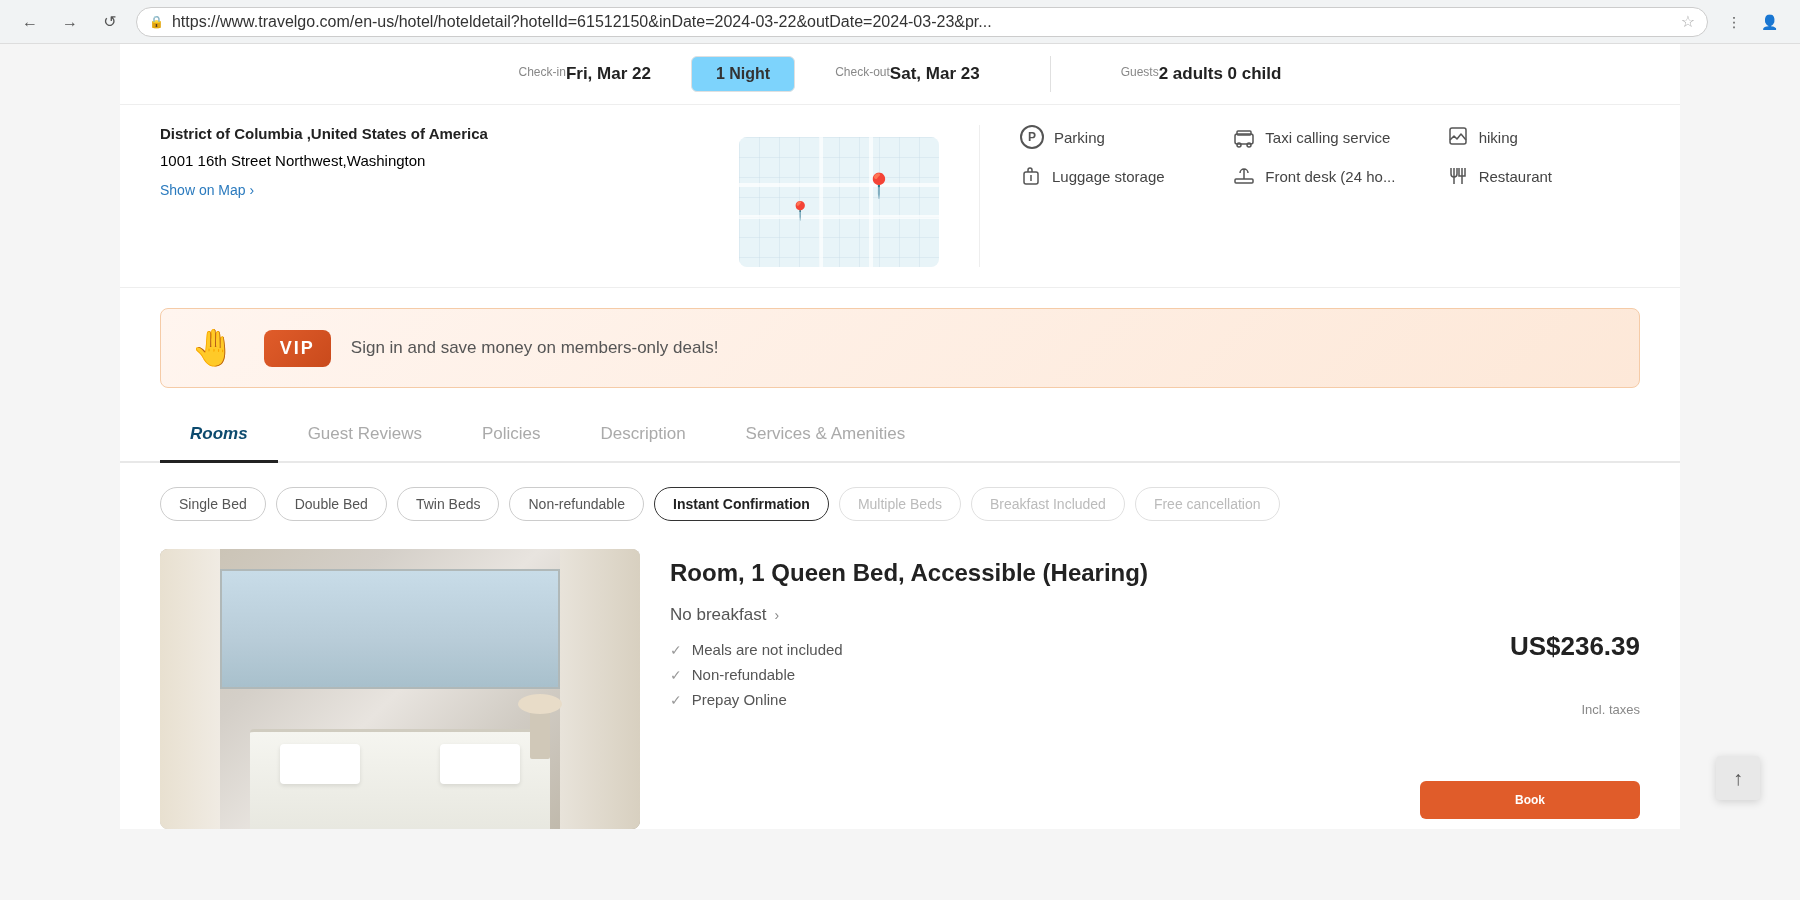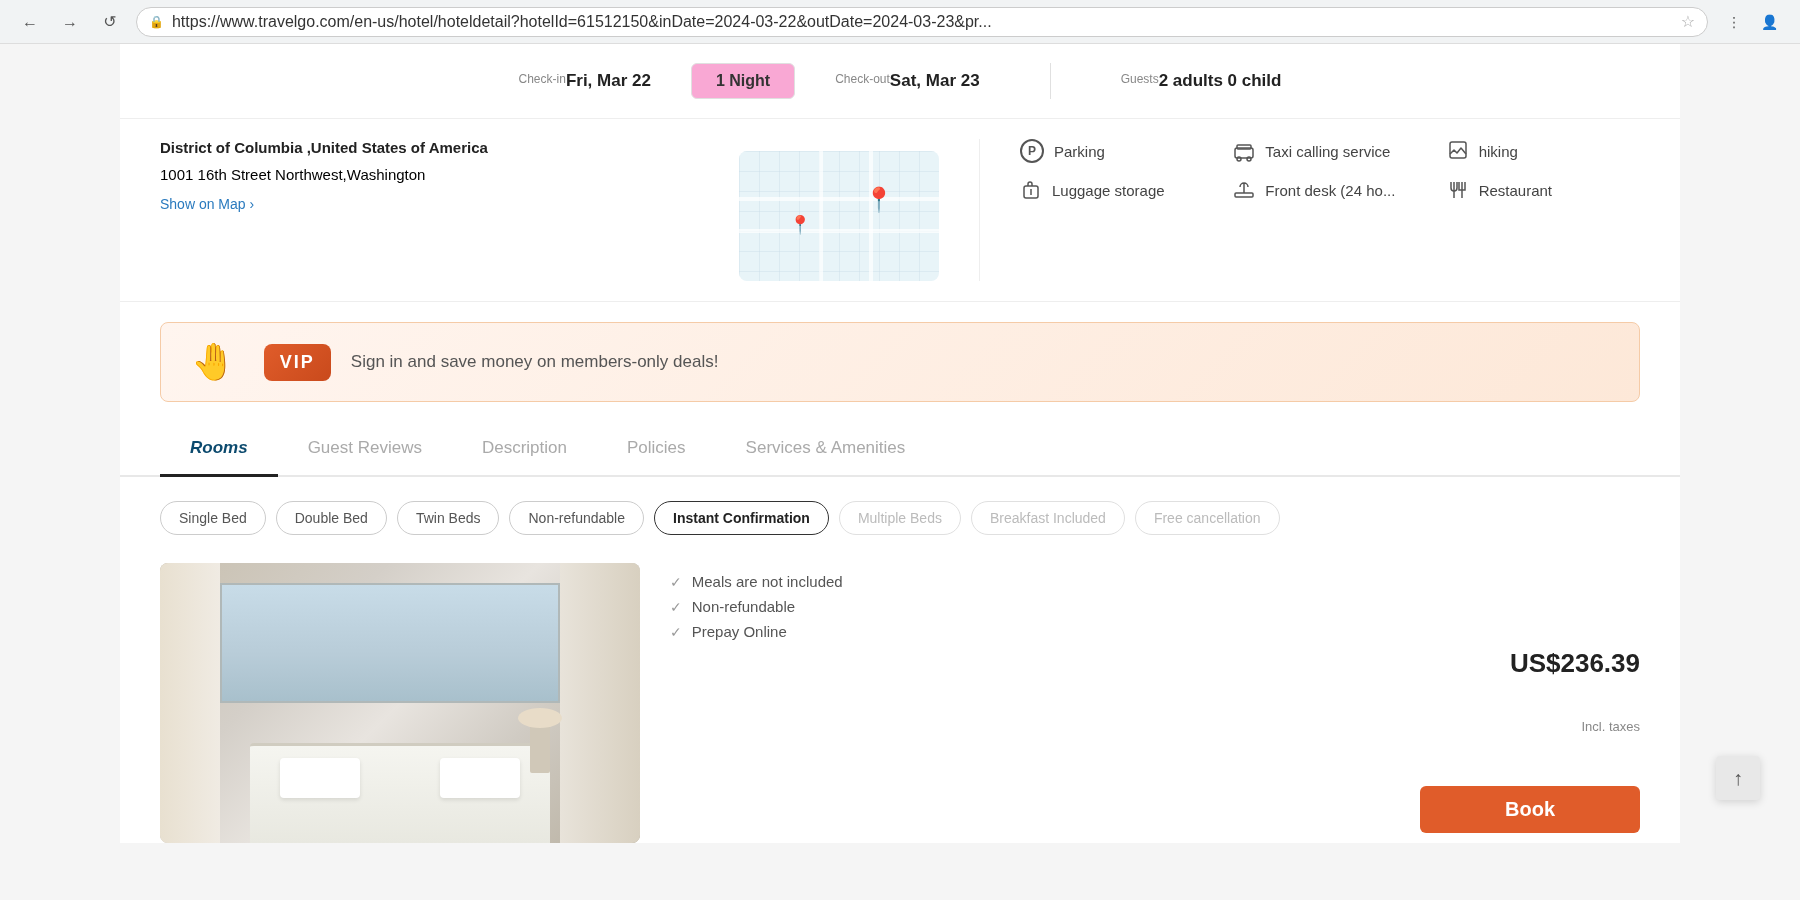"1 Night" .night-badge { background: #f9a8d4 -> #7dd3fc; margin: 7px 10px -> 0 10px }
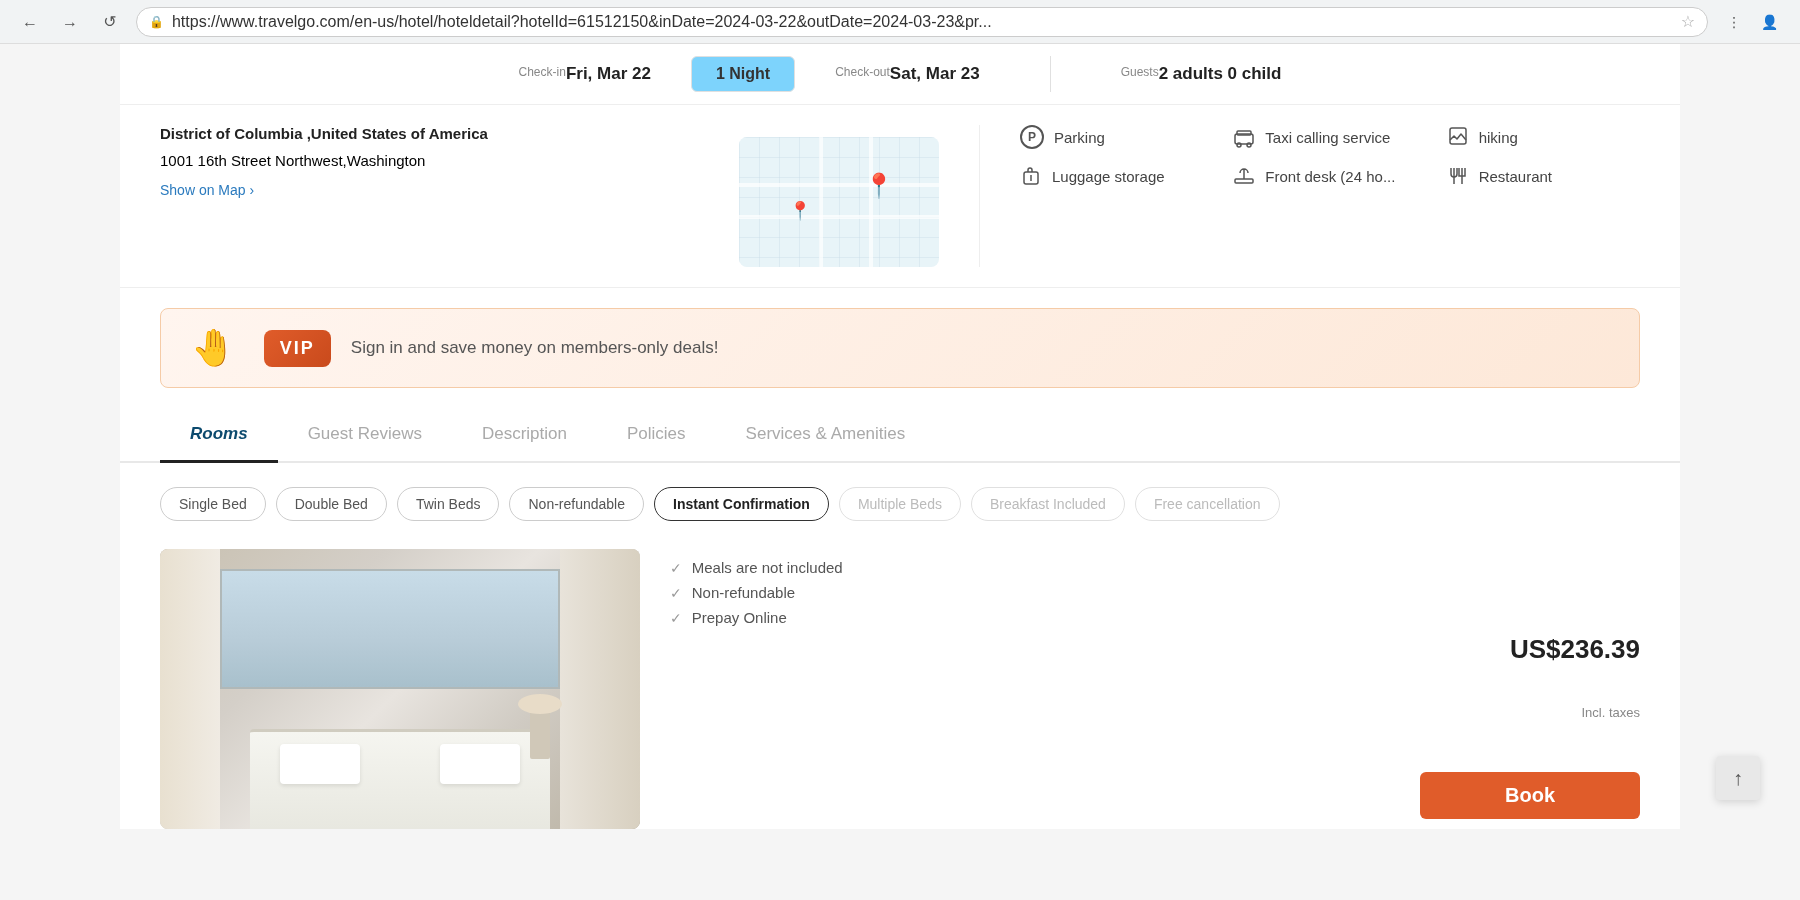"Description" div.tab-item { order: before "Policies" -> after "Policies" }
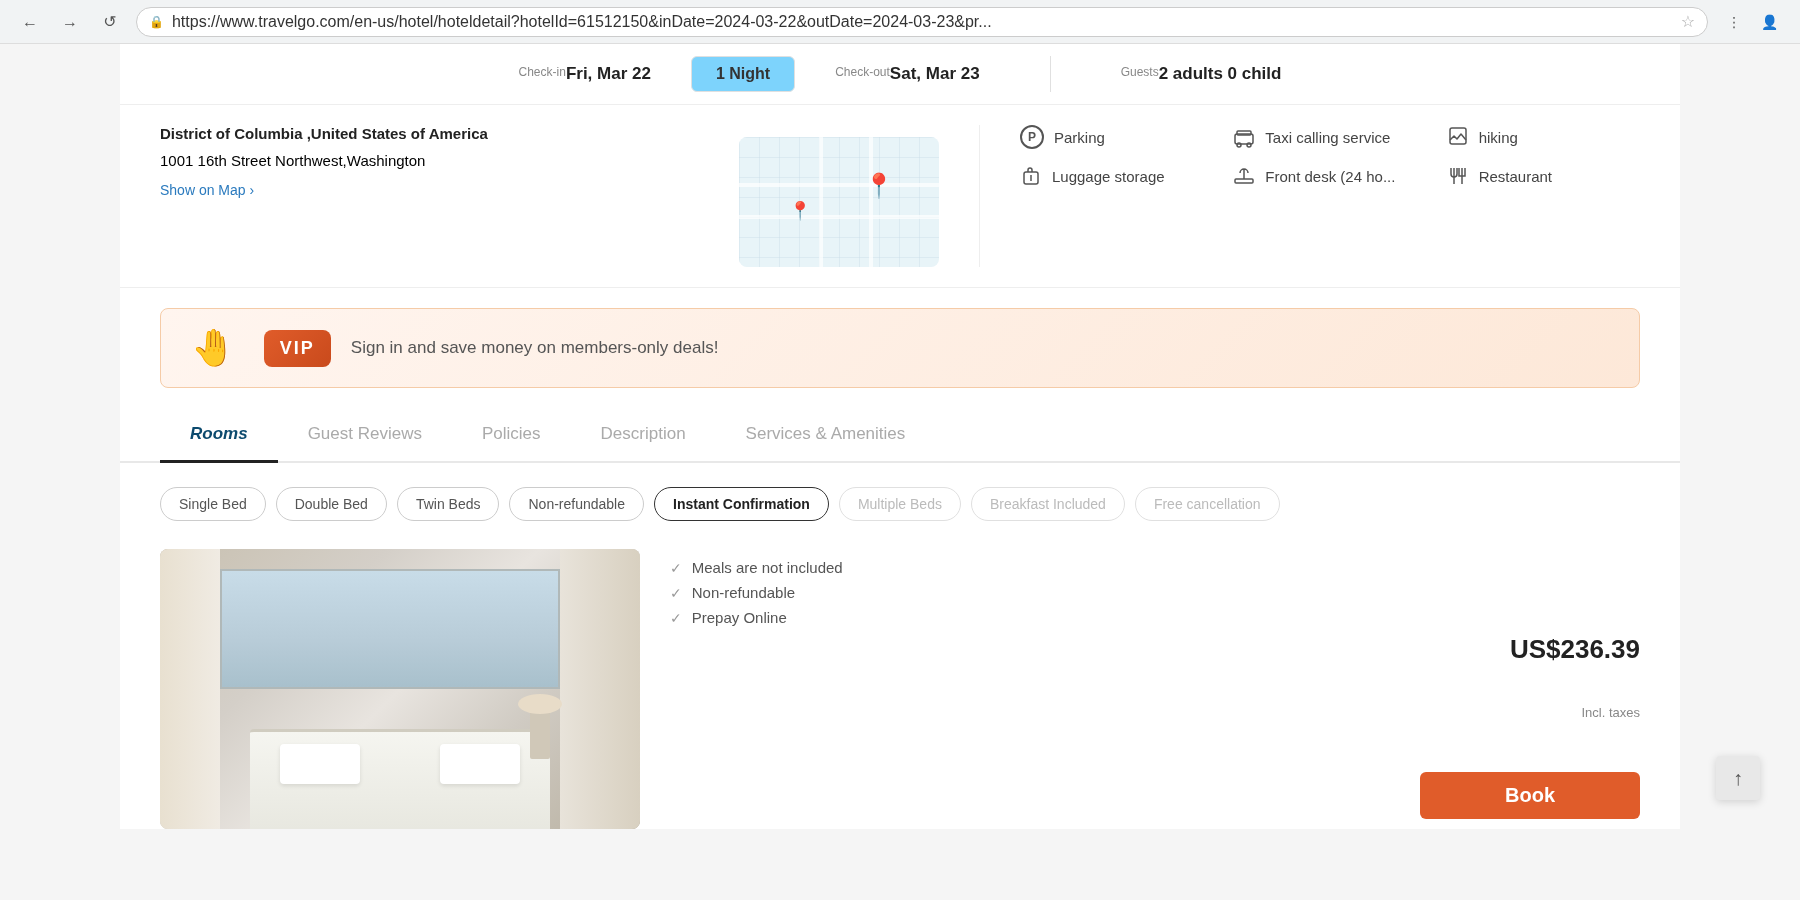"Room, 1 Queen Bed, Accessible" div.room-title { html: none -> <div>Room, 1 Queen Bed, Accessible (Hearing)</div> }
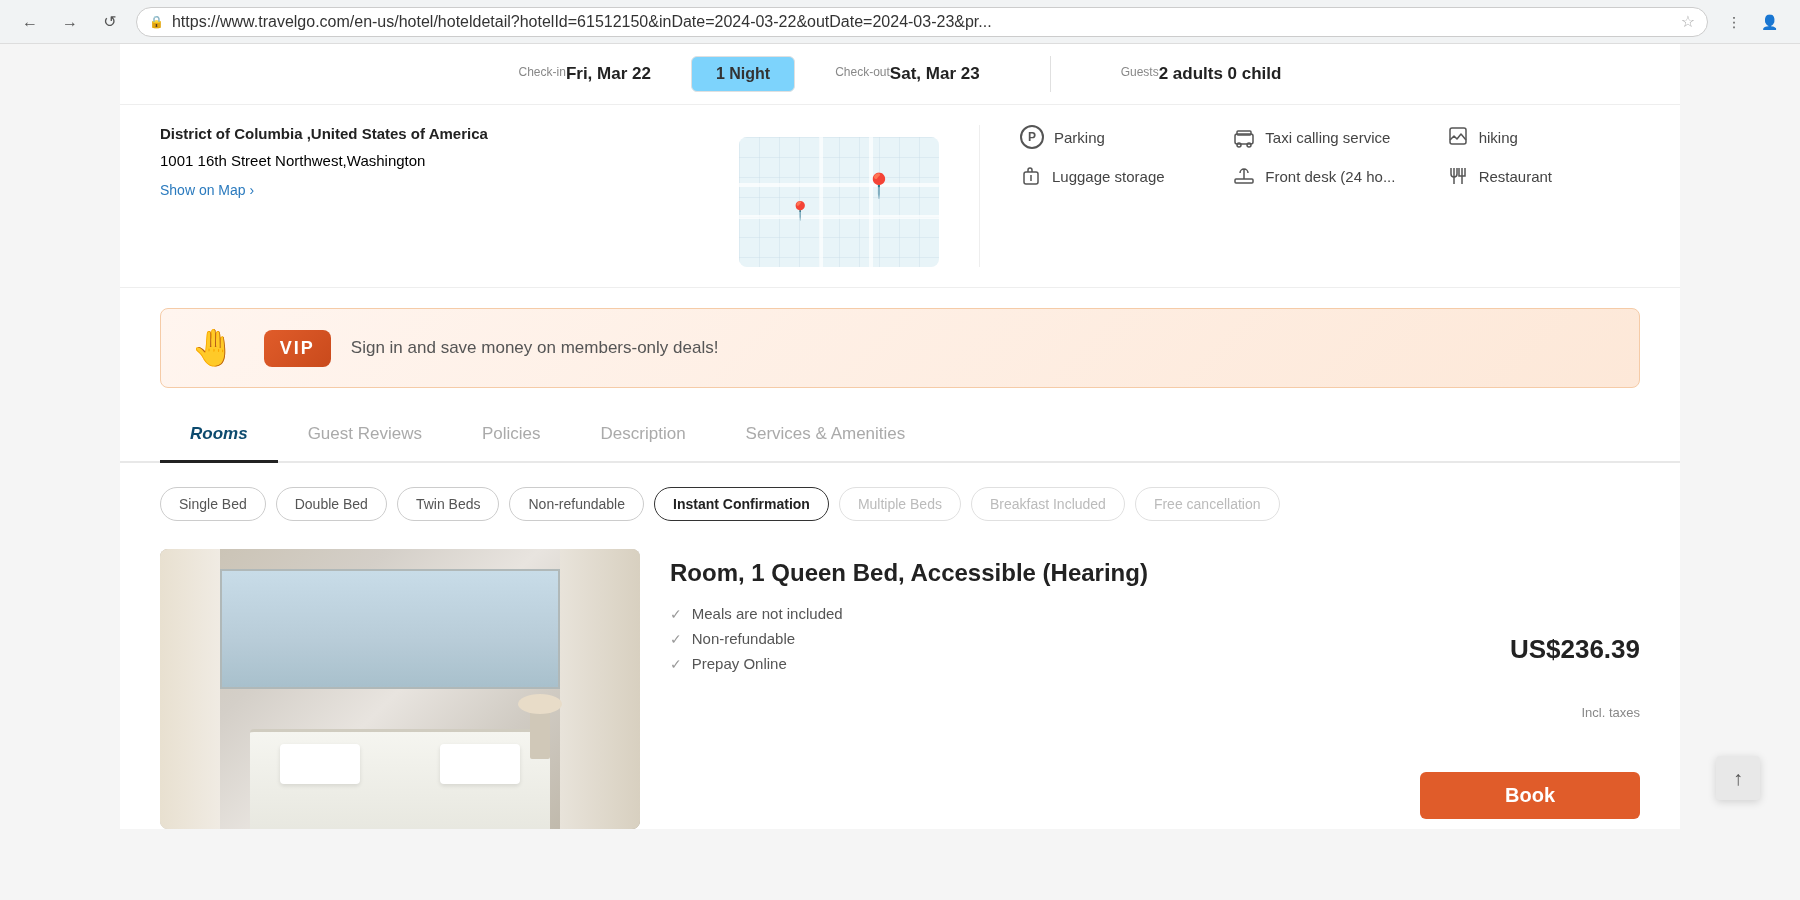"No breakfast" div.room-meal-info { html: none -> <div> <span>No breakfast</span> <span>›</span> </div> }
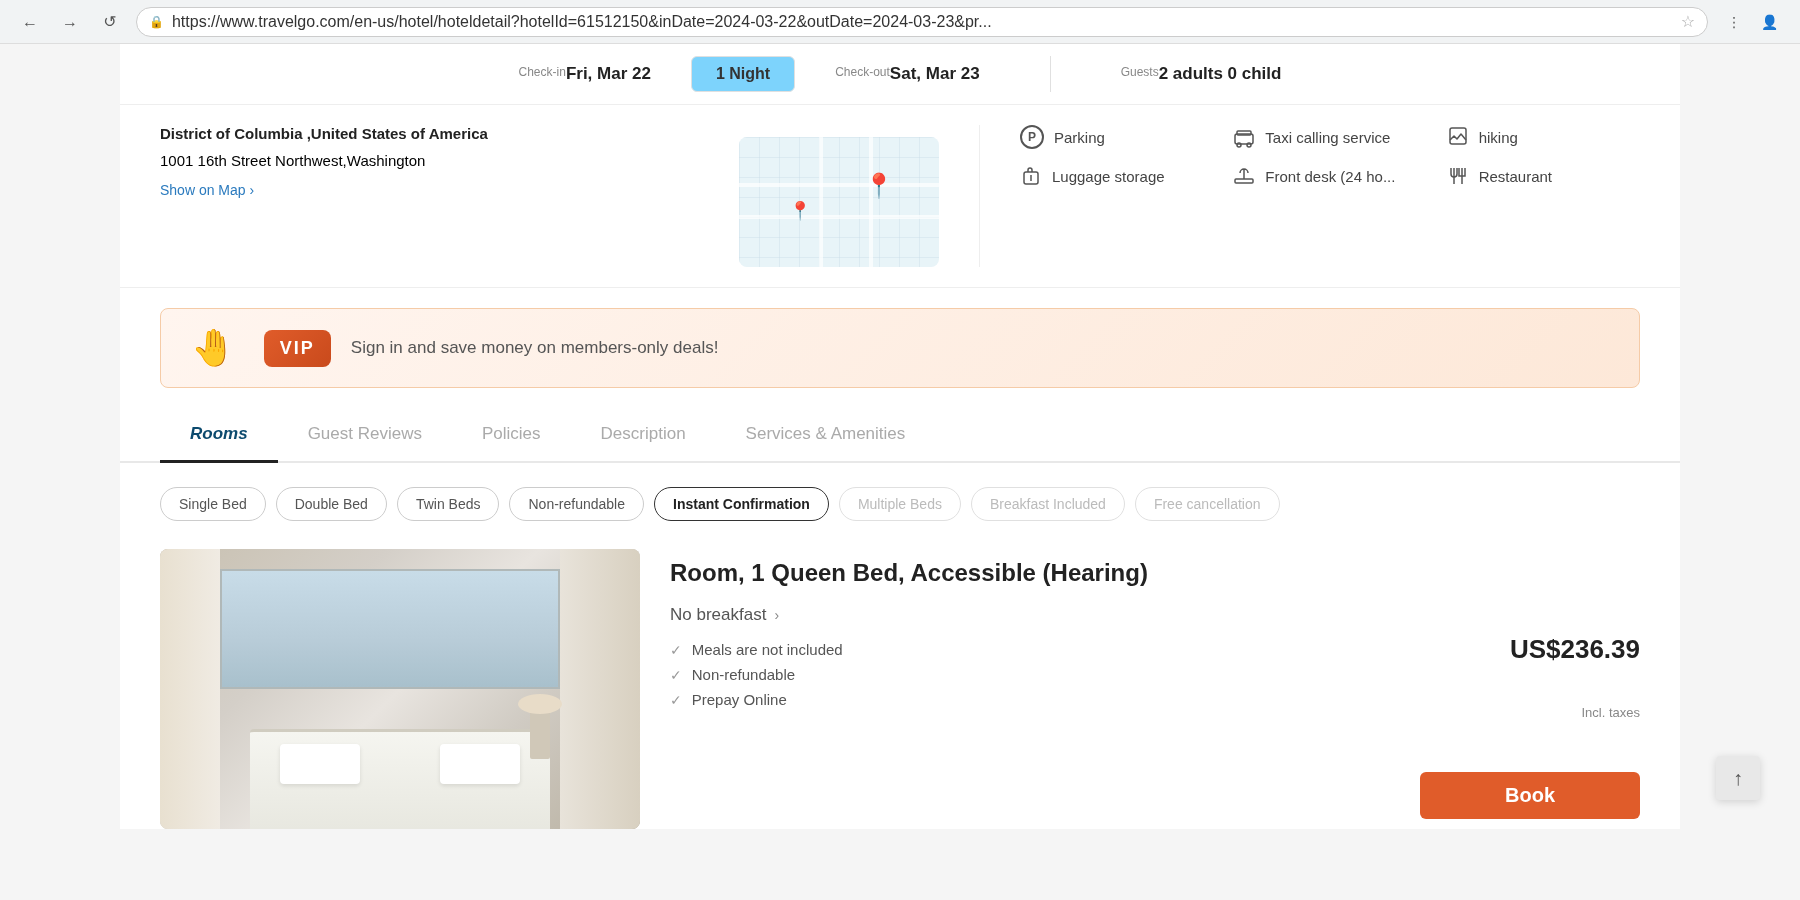"Book" button { font-size: 20px -> 12px; margin-top: none -> 12px }
